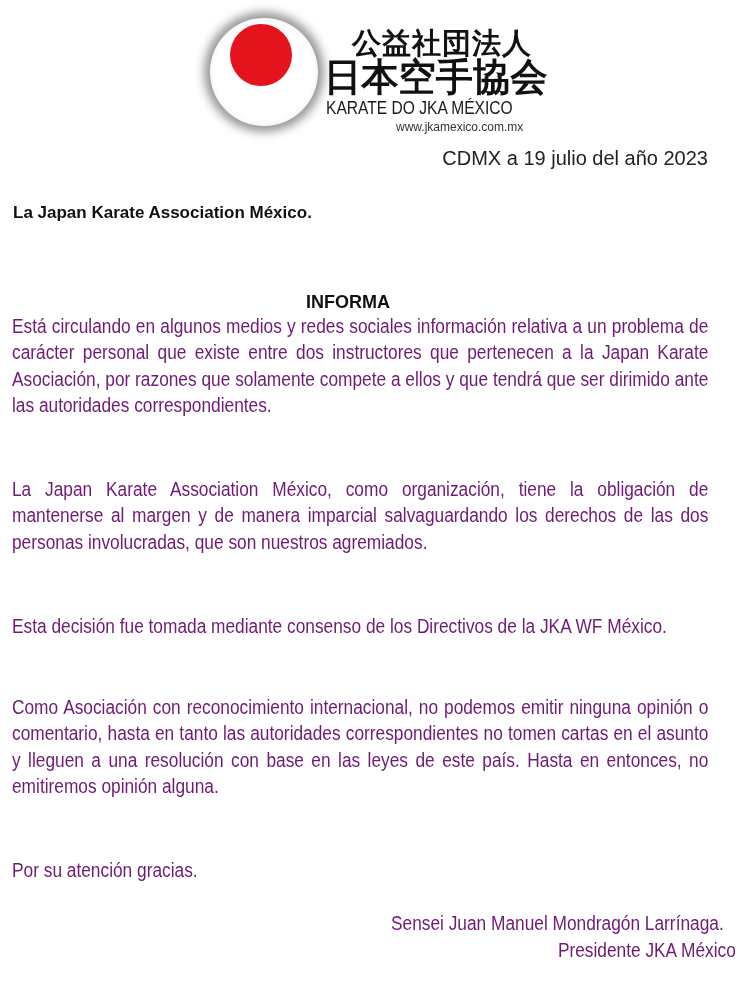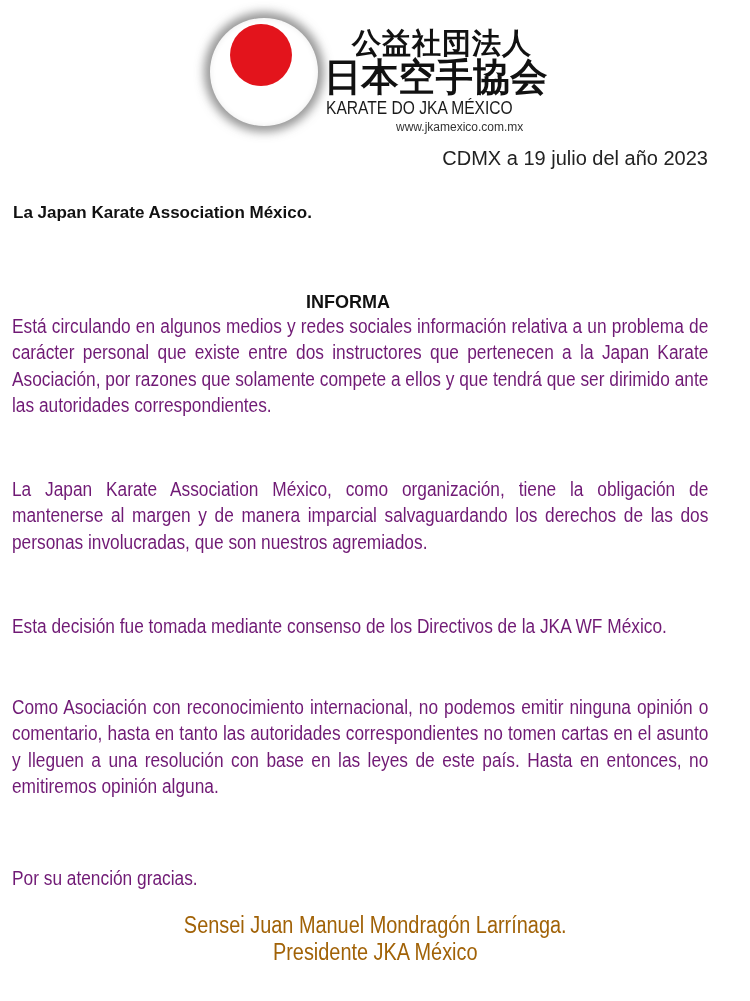"Por su atención gracias." div.para { margin-top: 8px -> none }
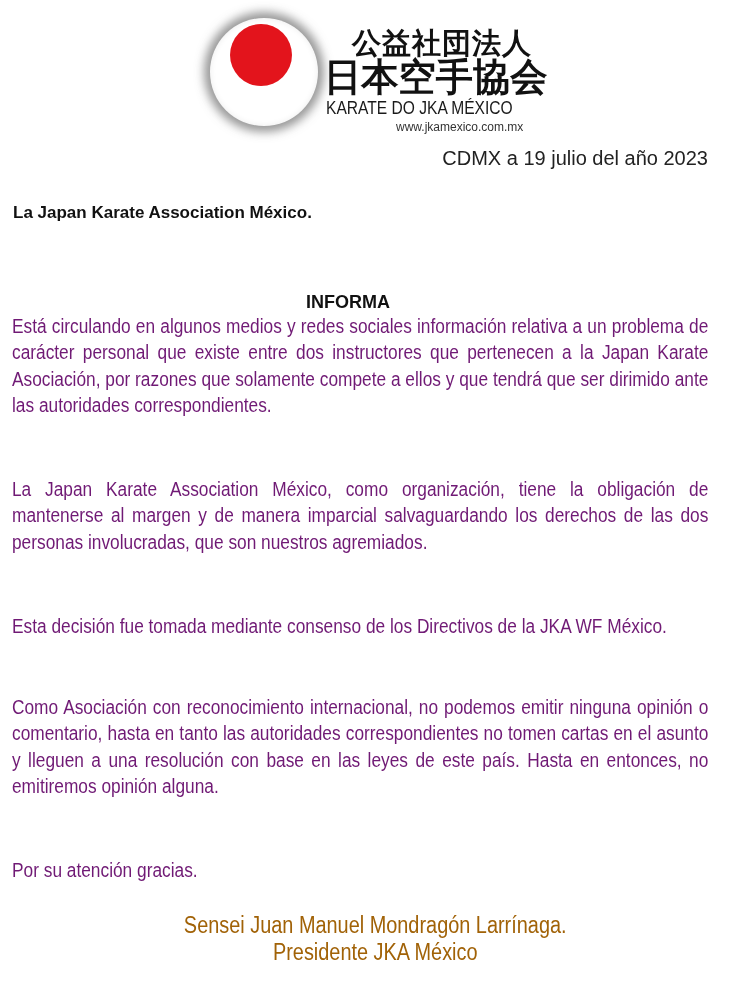"Sensei Juan Manuel Mondragón Larrínaga." .sig { color: #a16207 -> #701a75; font-size: 23px -> 20px; text-align: center -> right }
